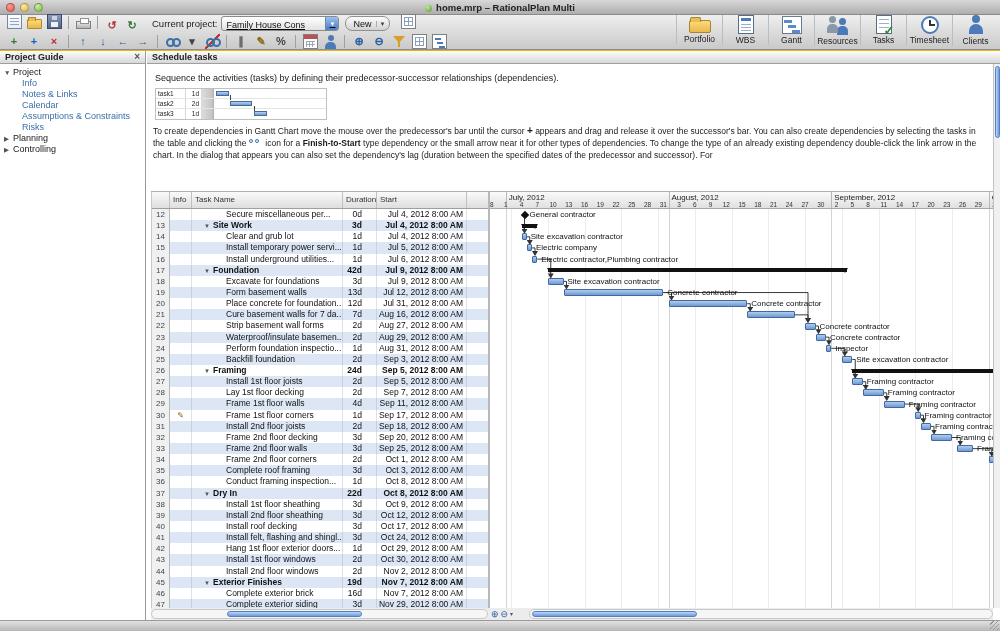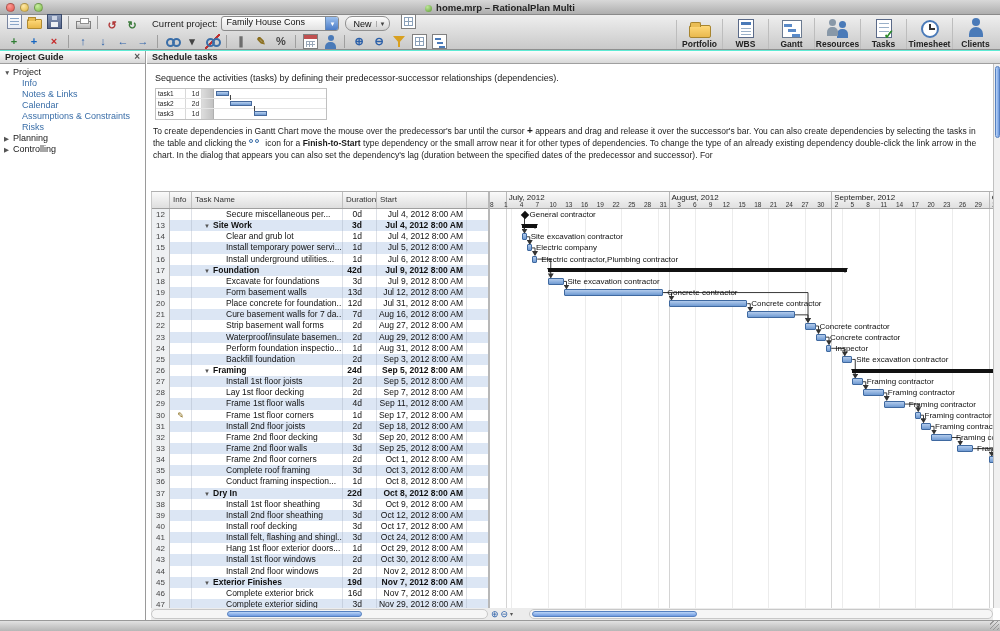"home.mrp – RationalPlan Multi" .window { background: #5eead4 -> #eab308 }
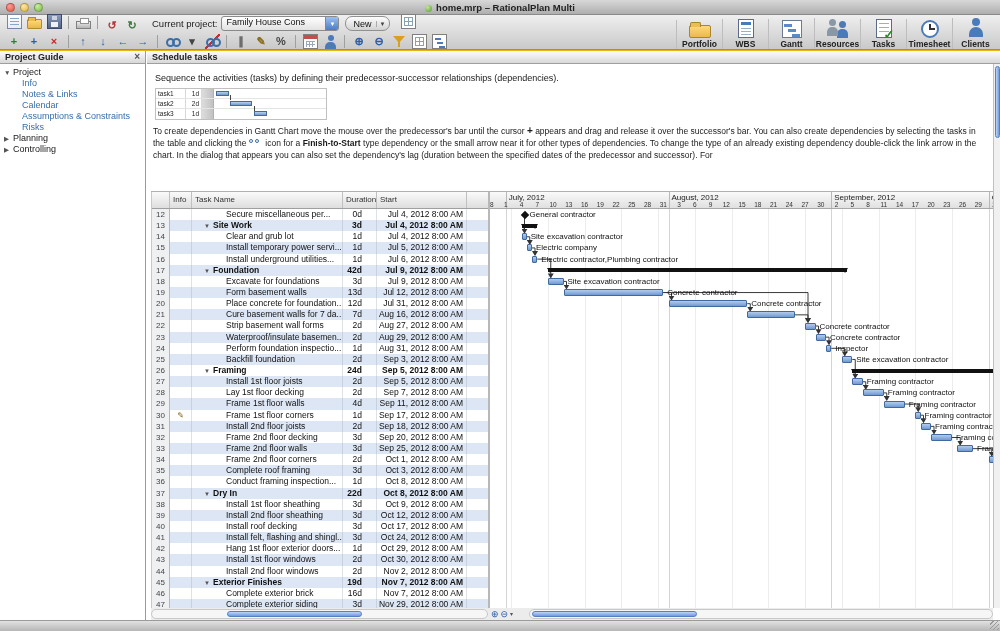"Family House Cons" .combo { align-items: flex-start -> flex-end; text-decoration: none -> underline }
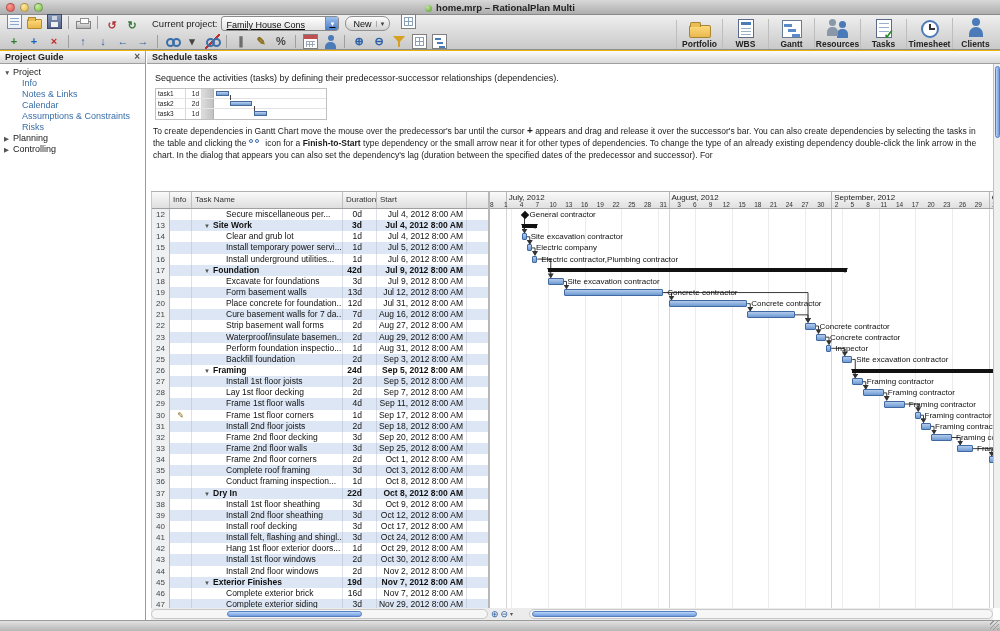"Portfolio" .nav-buttons { align-items: flex-end -> flex-start; font-weight: bold -> none }
